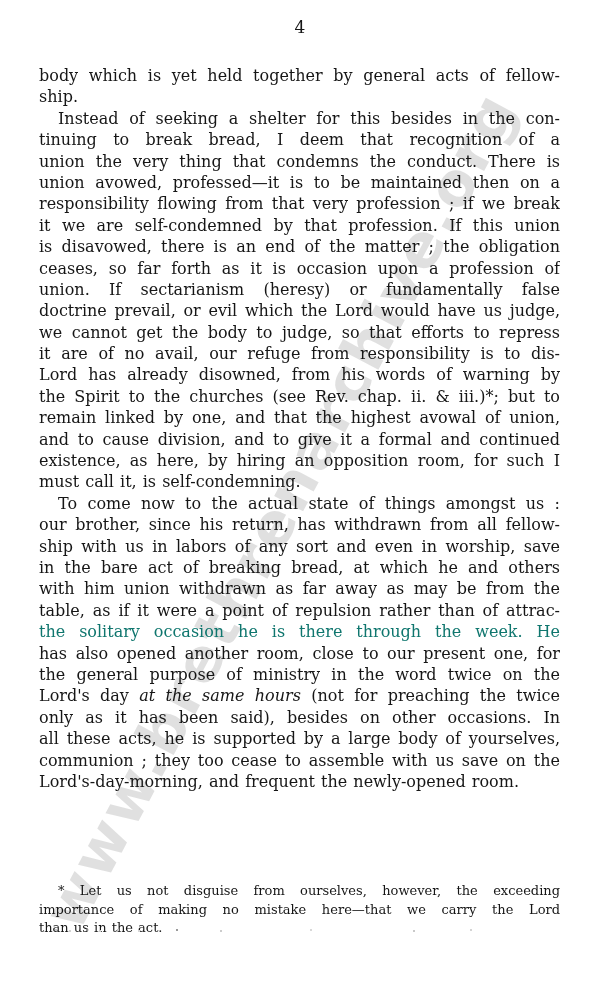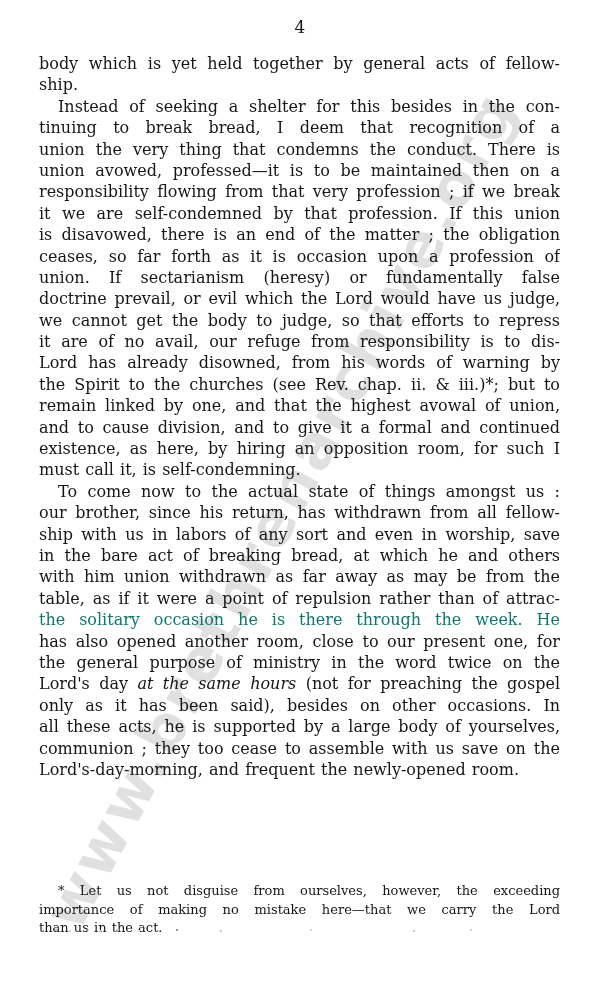"body which is yet held" .content { top: 53px -> 65px }
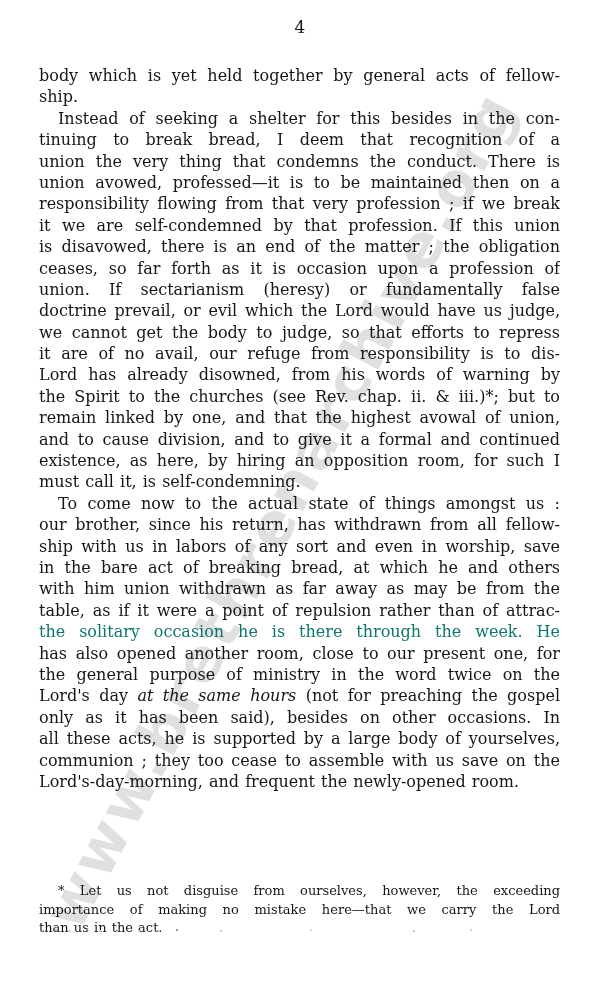"(not for preaching the gospel" span { text: gospel -> twice }
